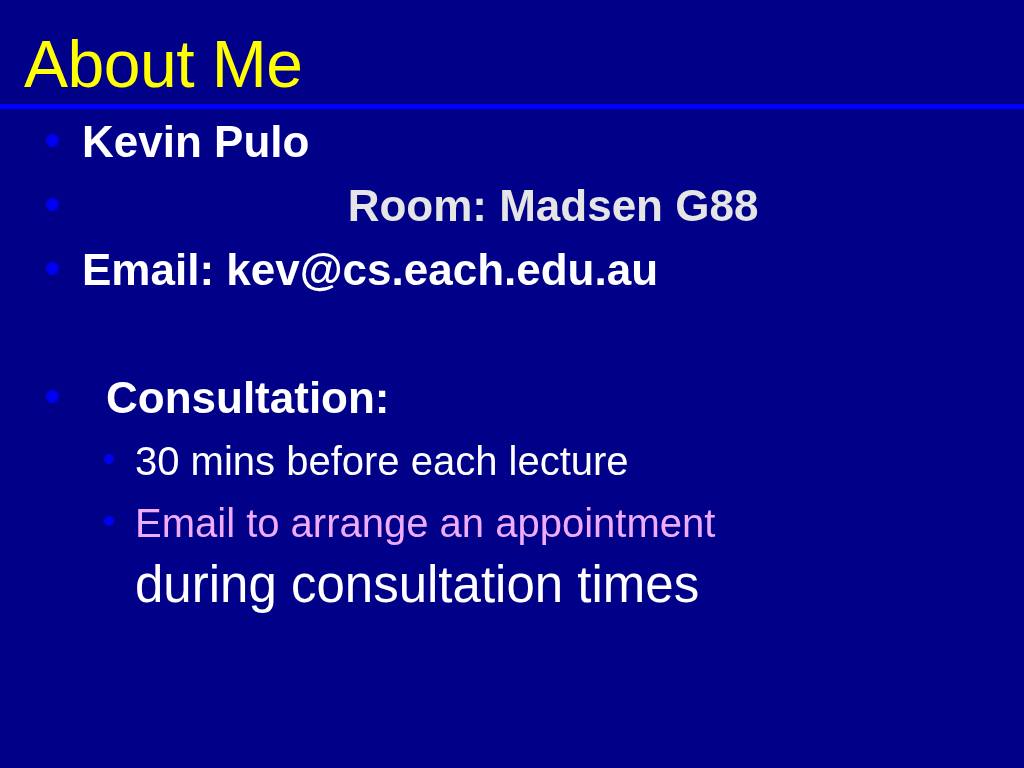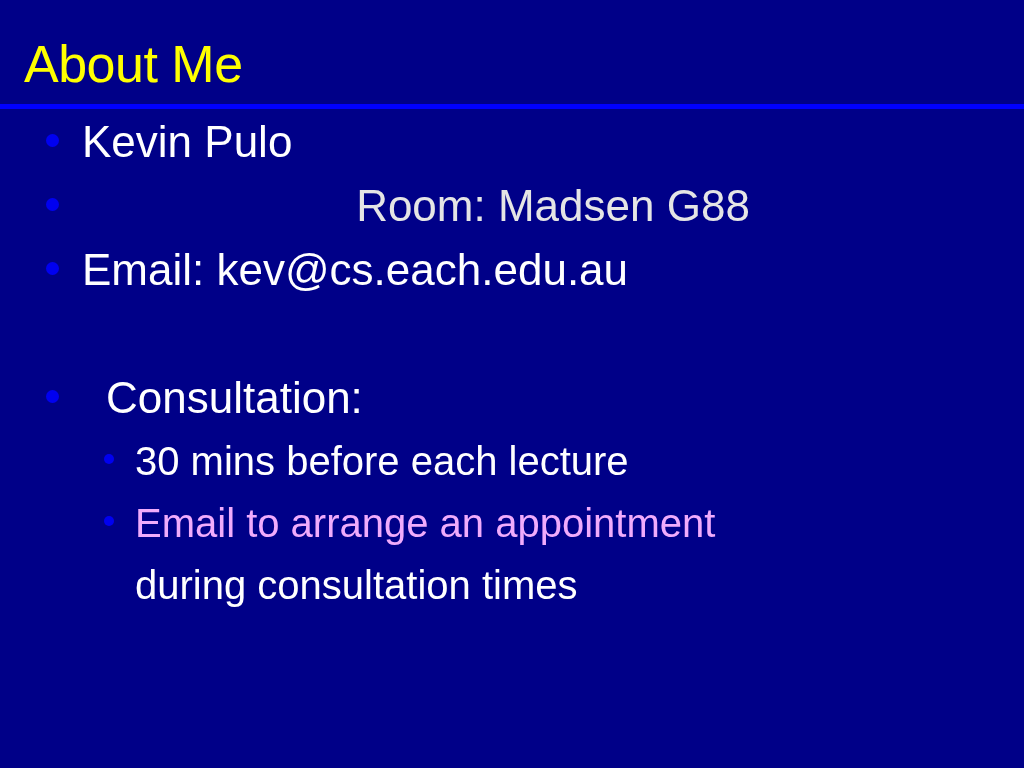"About Me" .slide-title { font-size: 52px -> 66px }
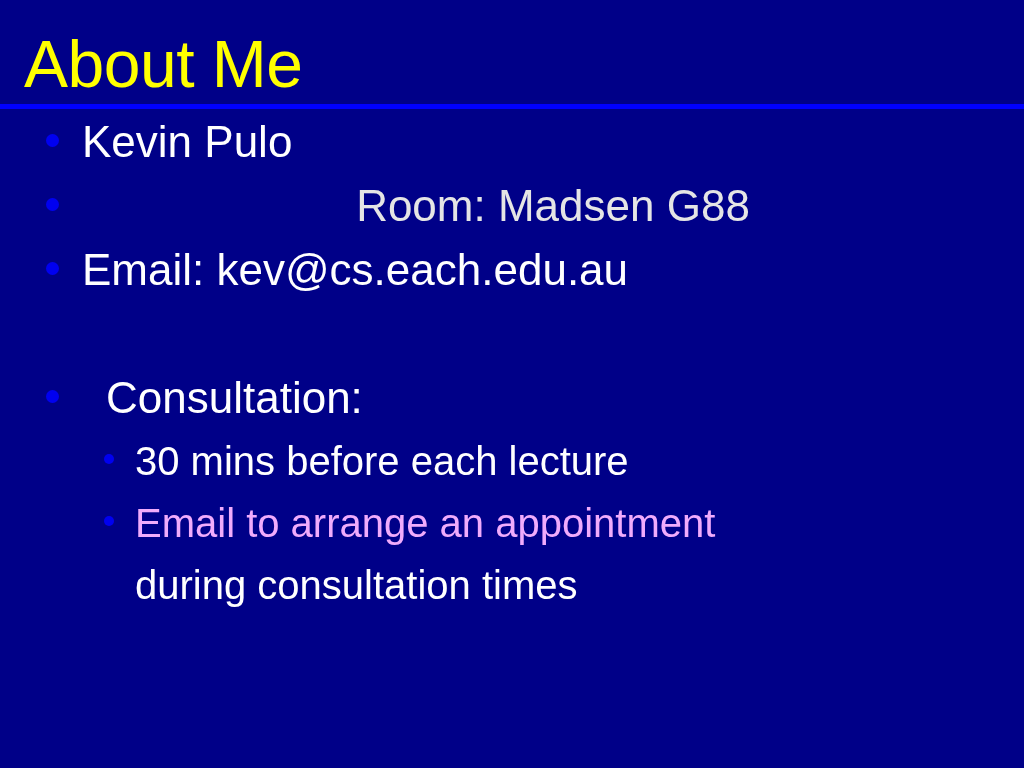"Kevin Pulo" .level-1 .bullet-text { font-weight: none -> bold }
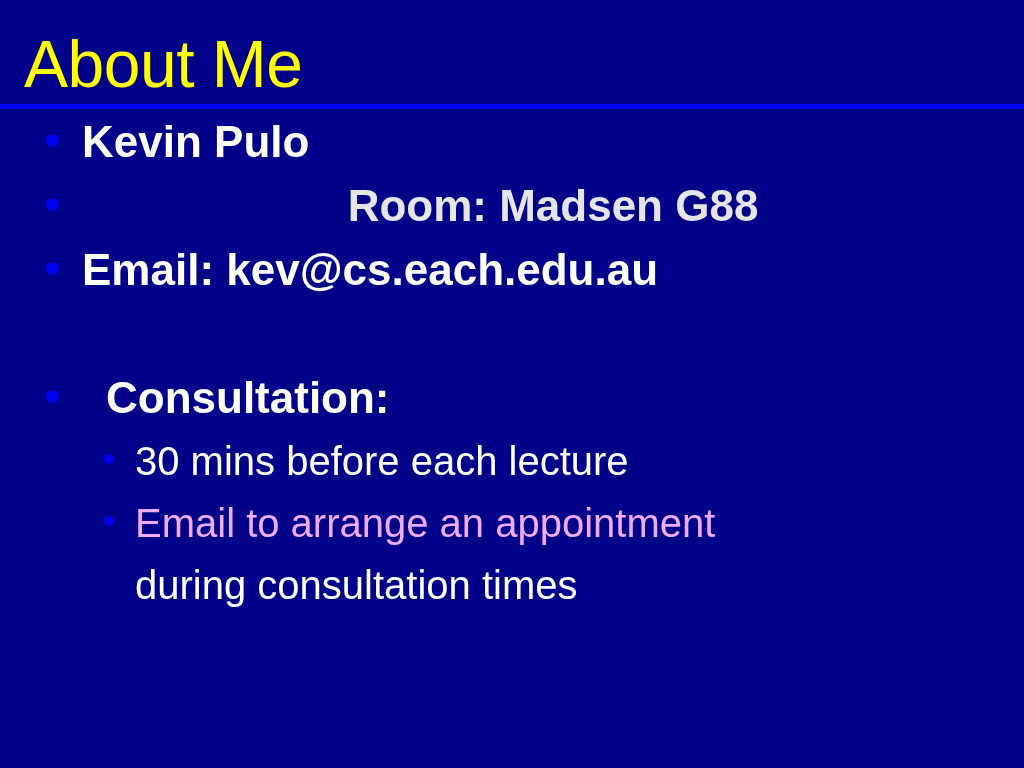"during consultation times" .wrap-line { font-size: 40px -> 51px }
